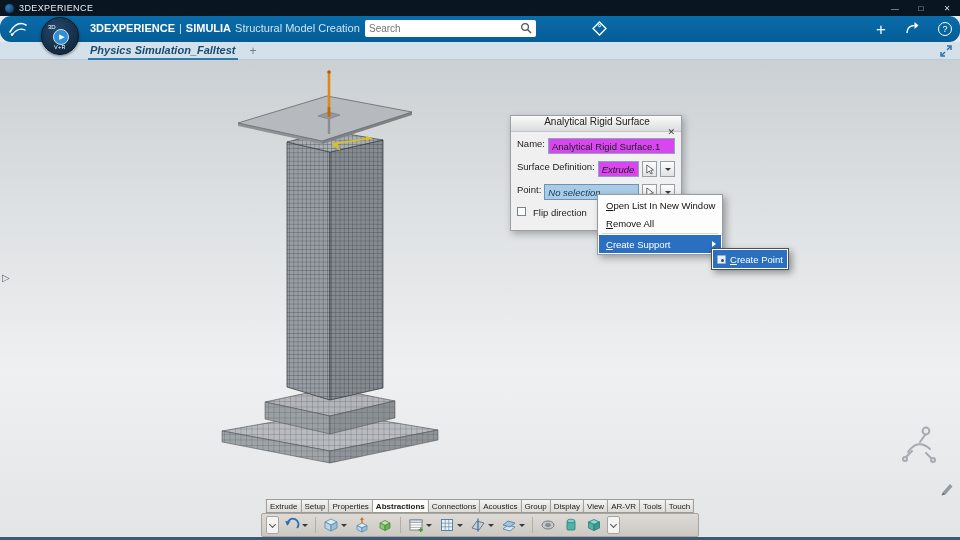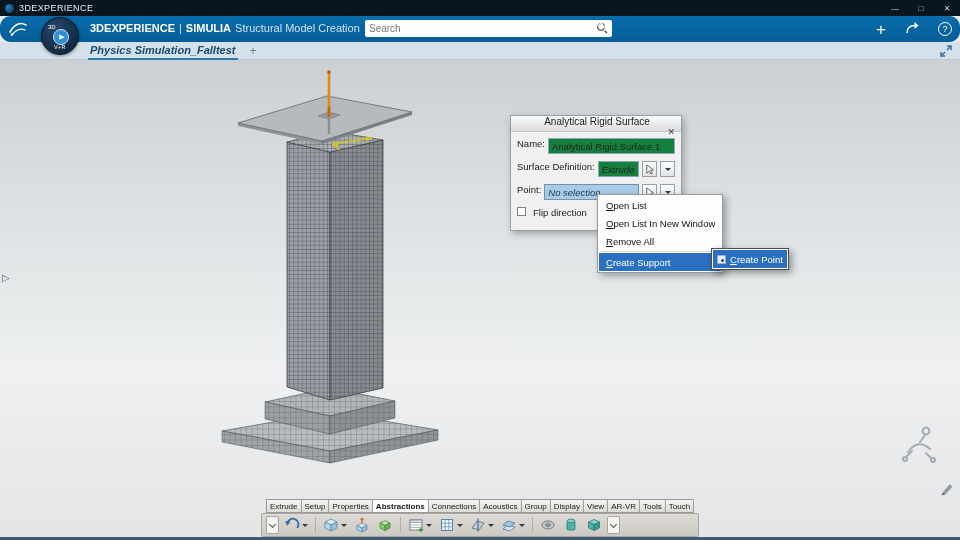"Search" .searchwrap { width: 247px -> 171px }
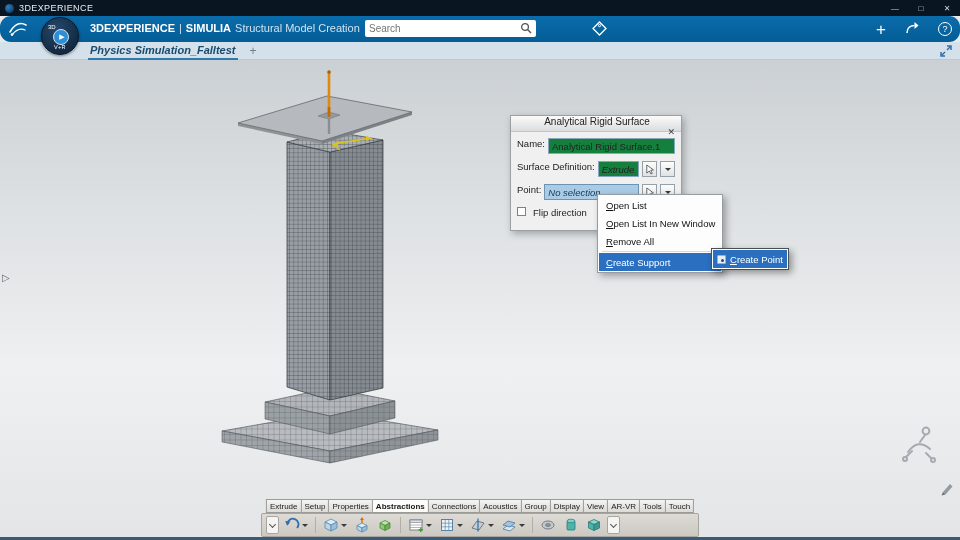"Analytical Rigid Surface.1" .dlg-input { background: #15803d -> #d946ef }
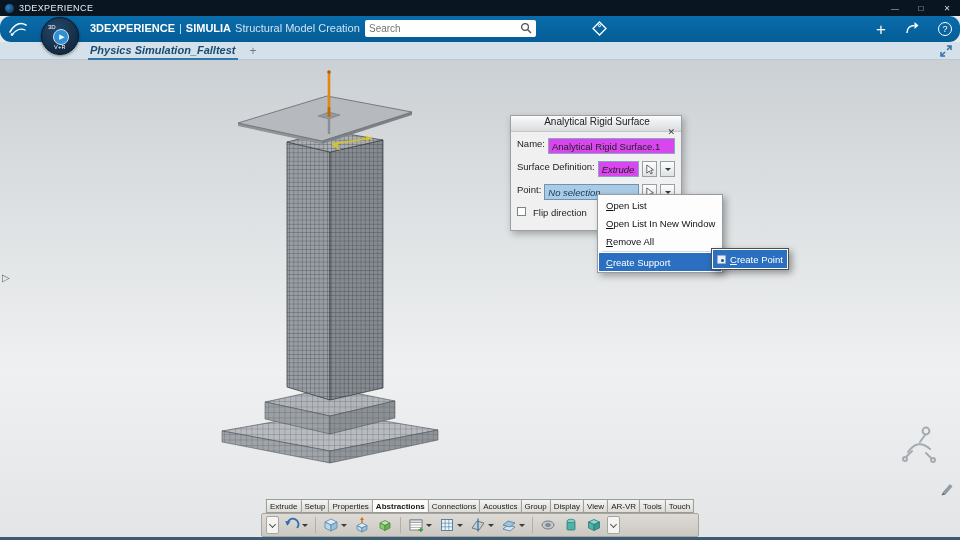"Open List" div.ctx-item { html: <div> <span>Open List</span> </div> -> none }
